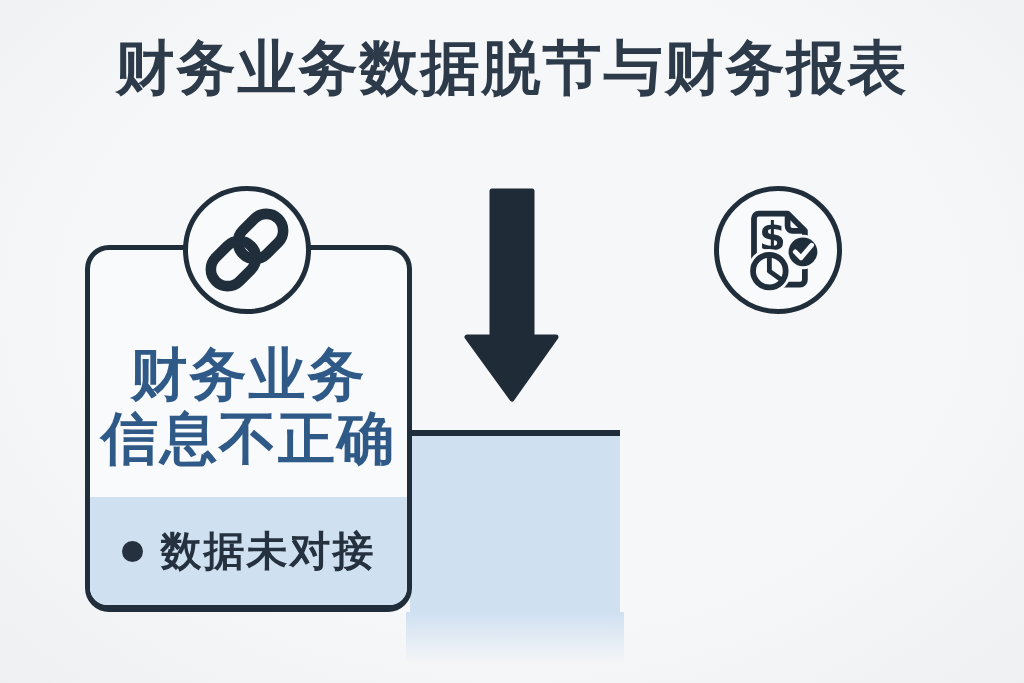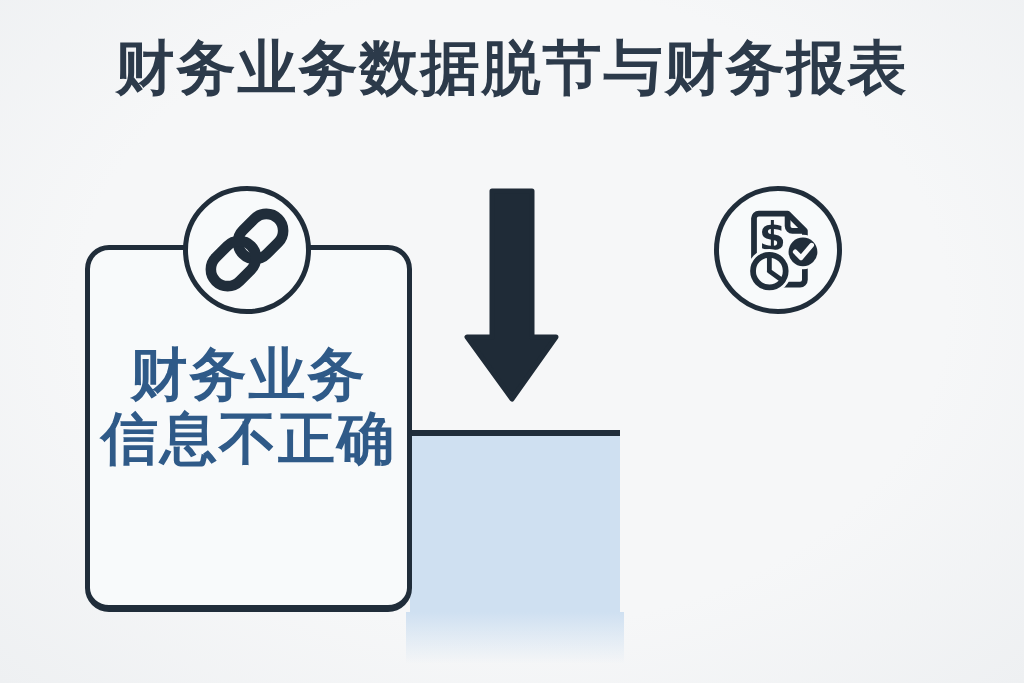"数据未对接" div.bullet-section { html: none -> <div> <span></span> <span>数据未对接</span> </div> }
